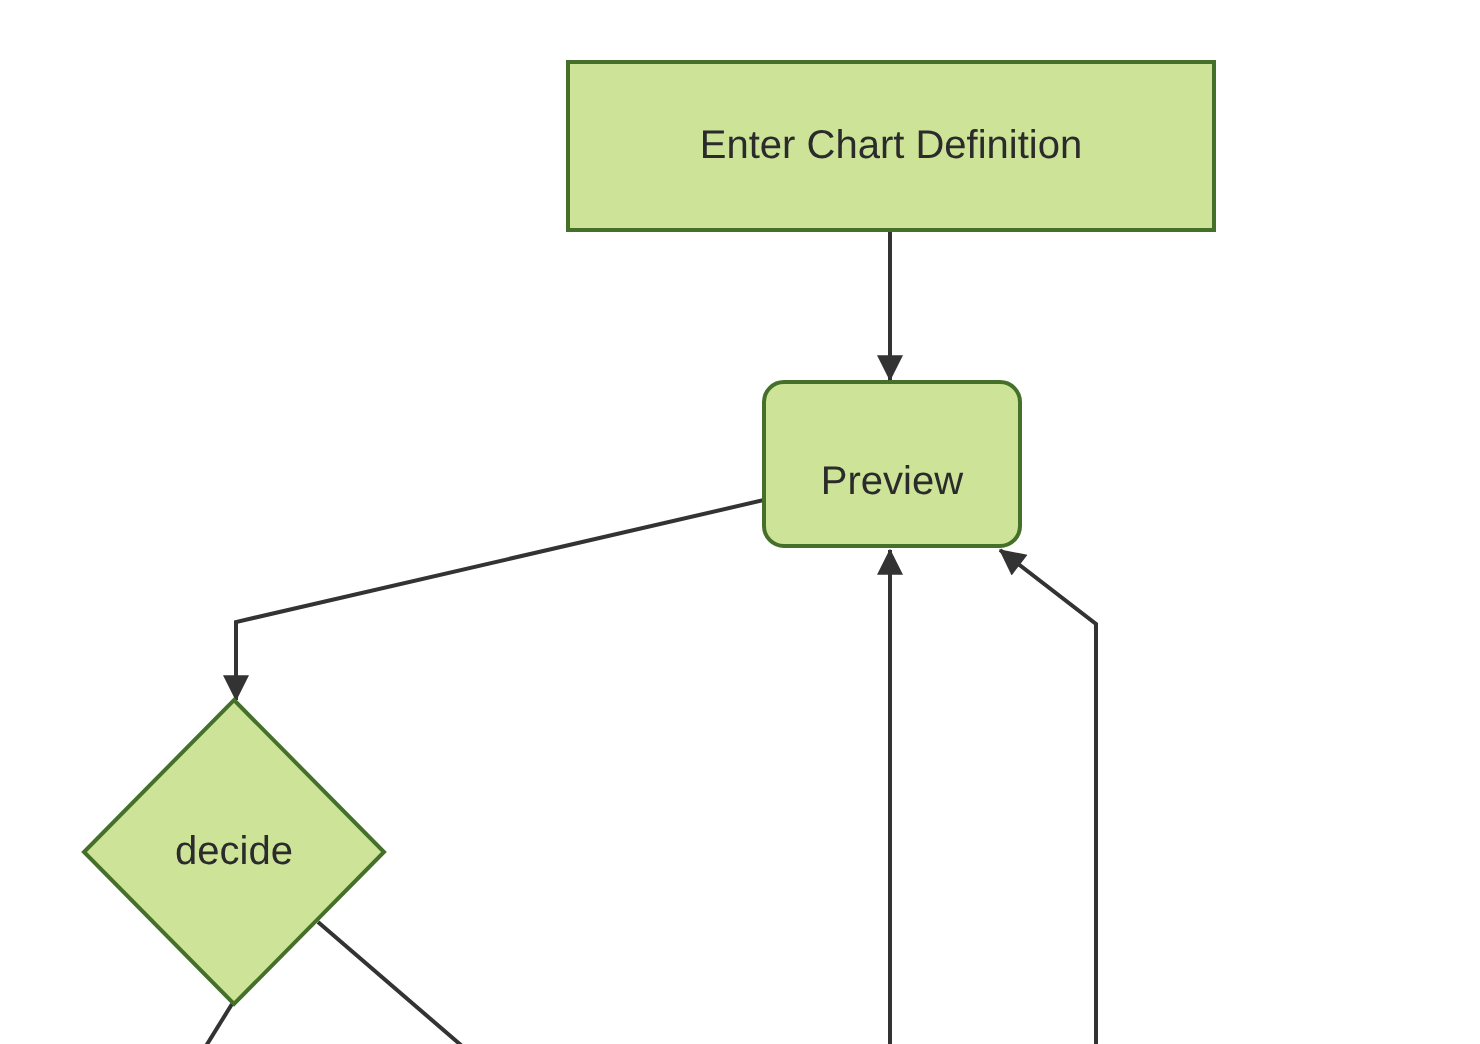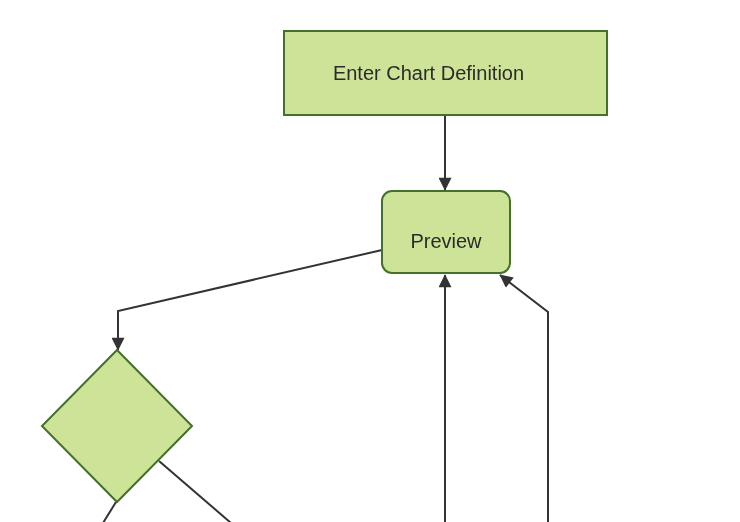"Enter Chart Definition" div.node-label { left: 267px -> 284px }
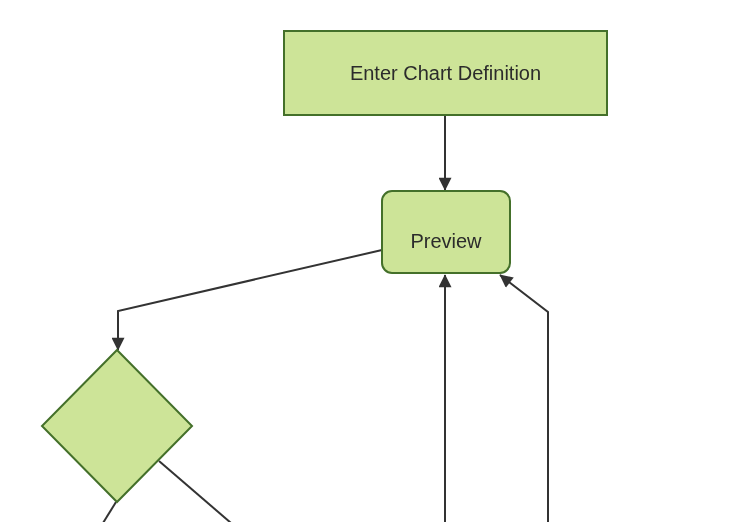"decide" div.node-label { html: none -> <div>decide</div> }
